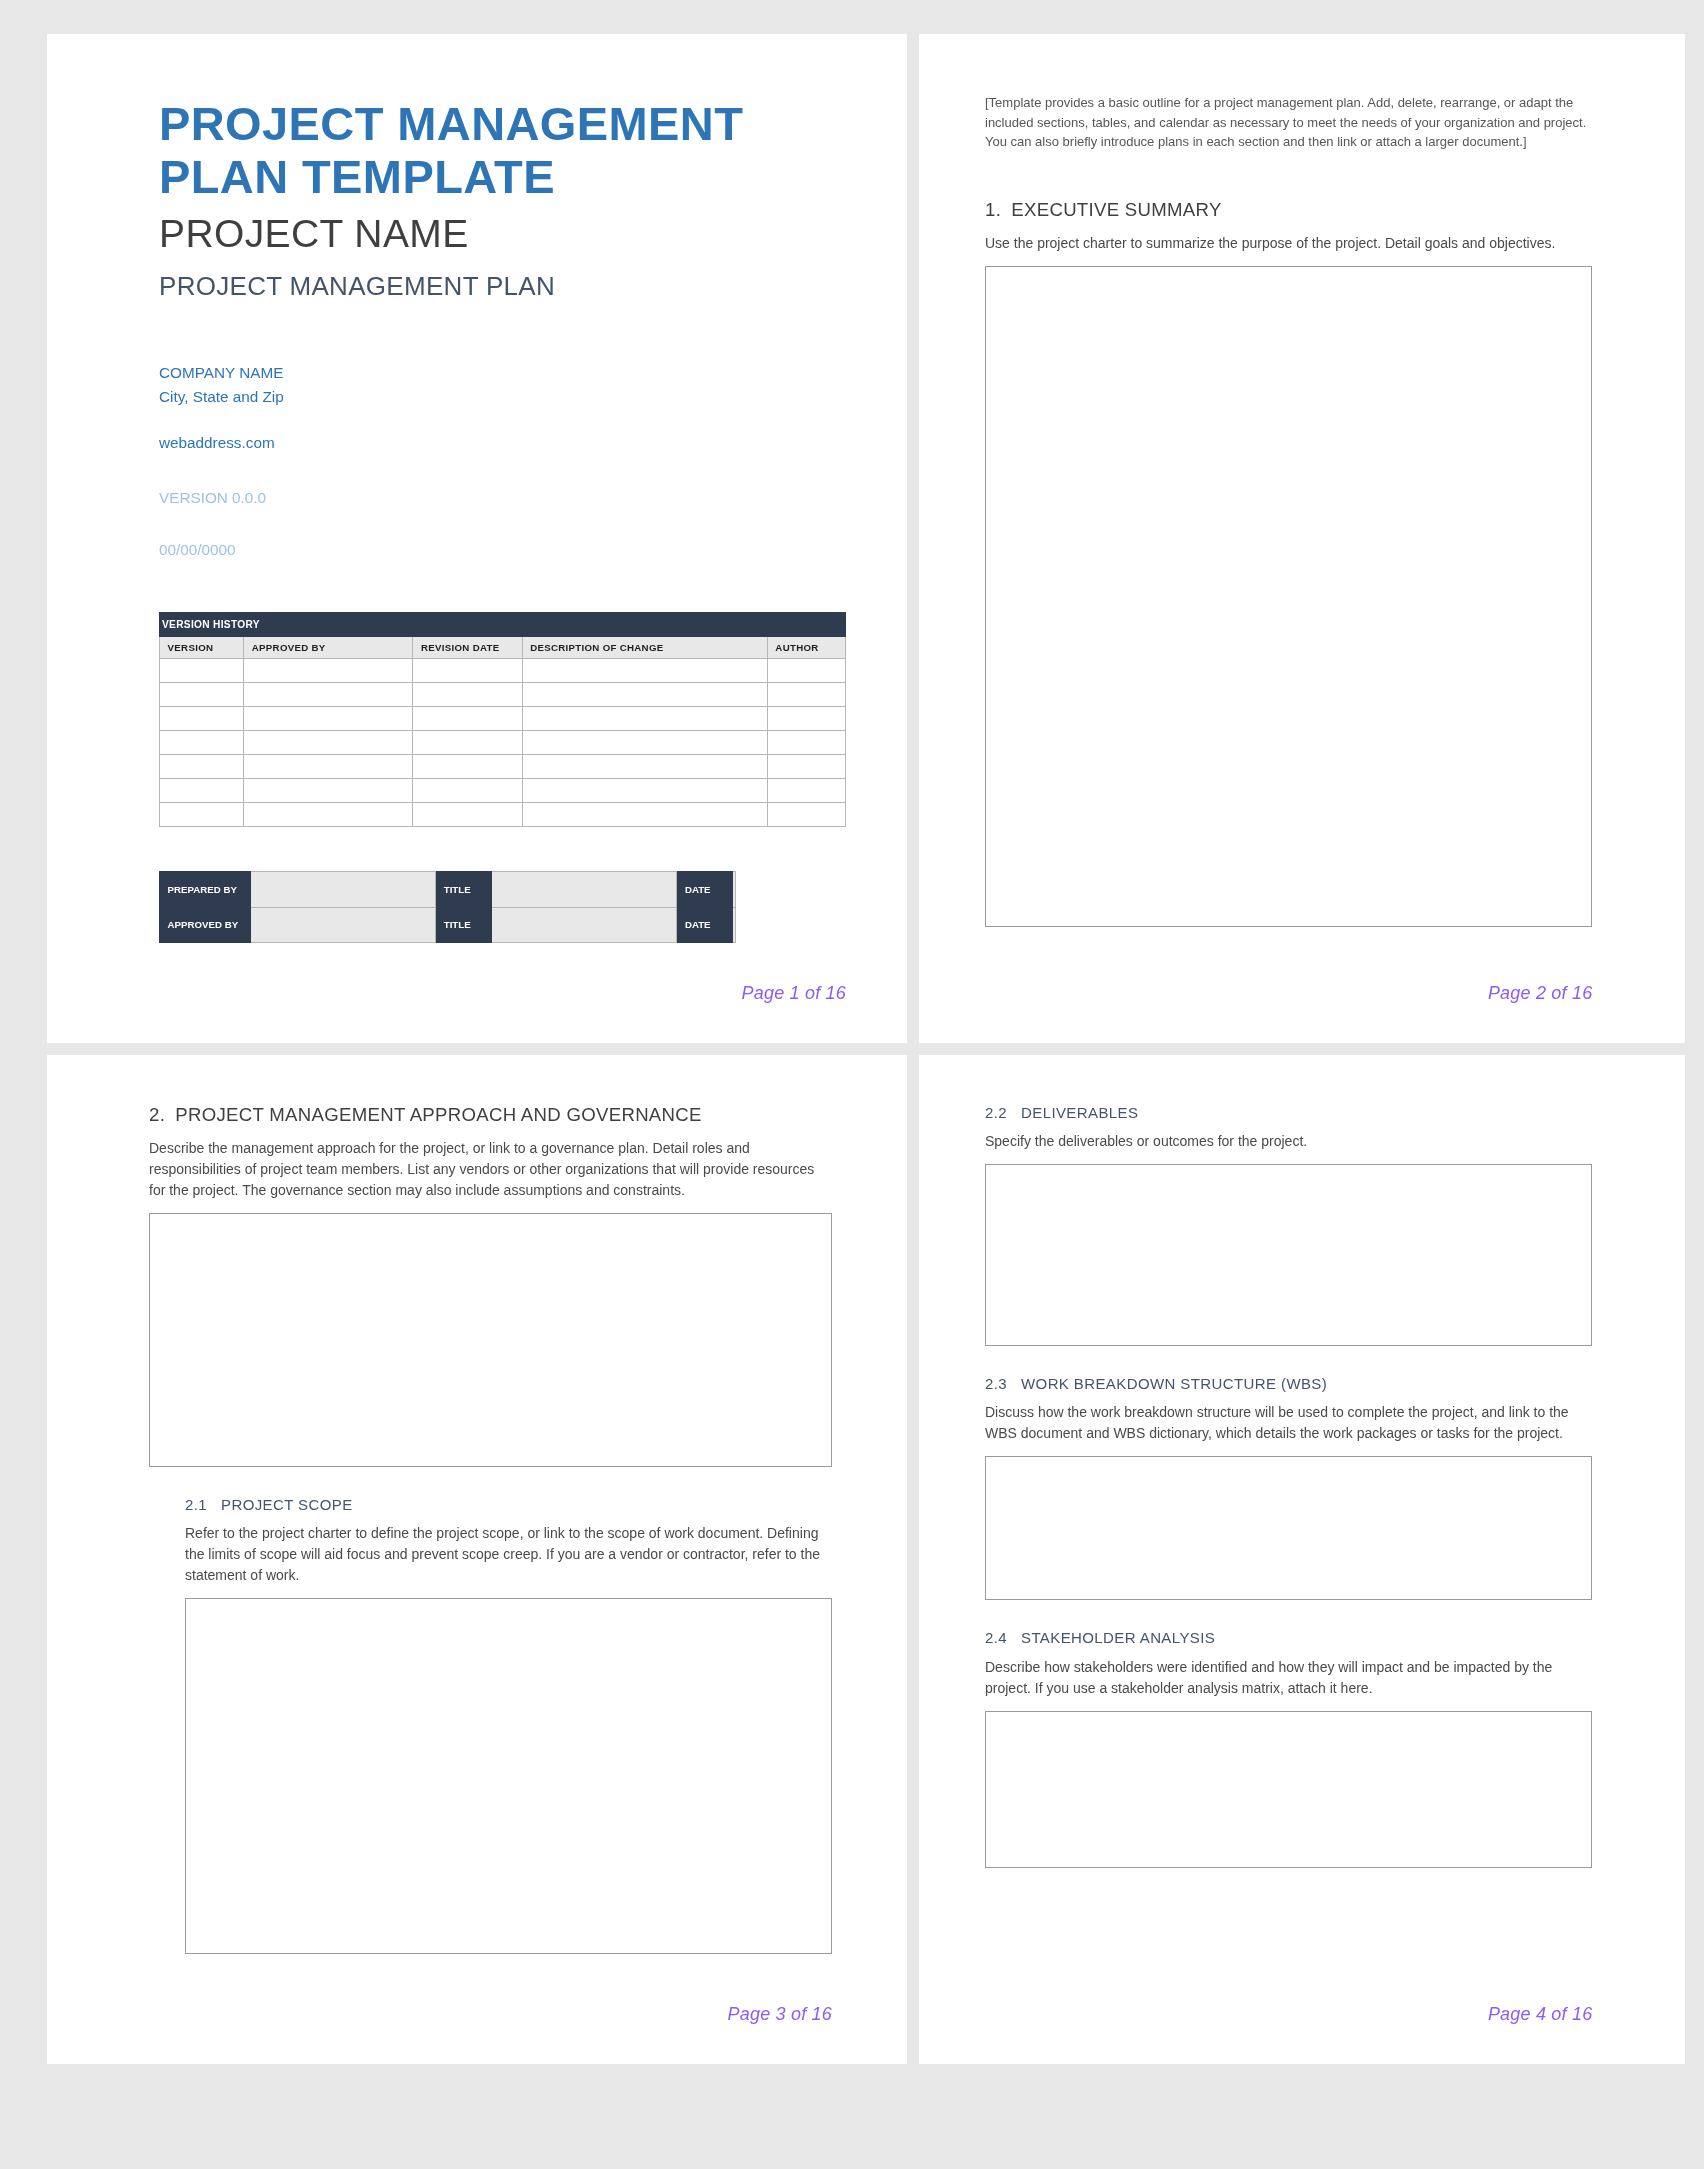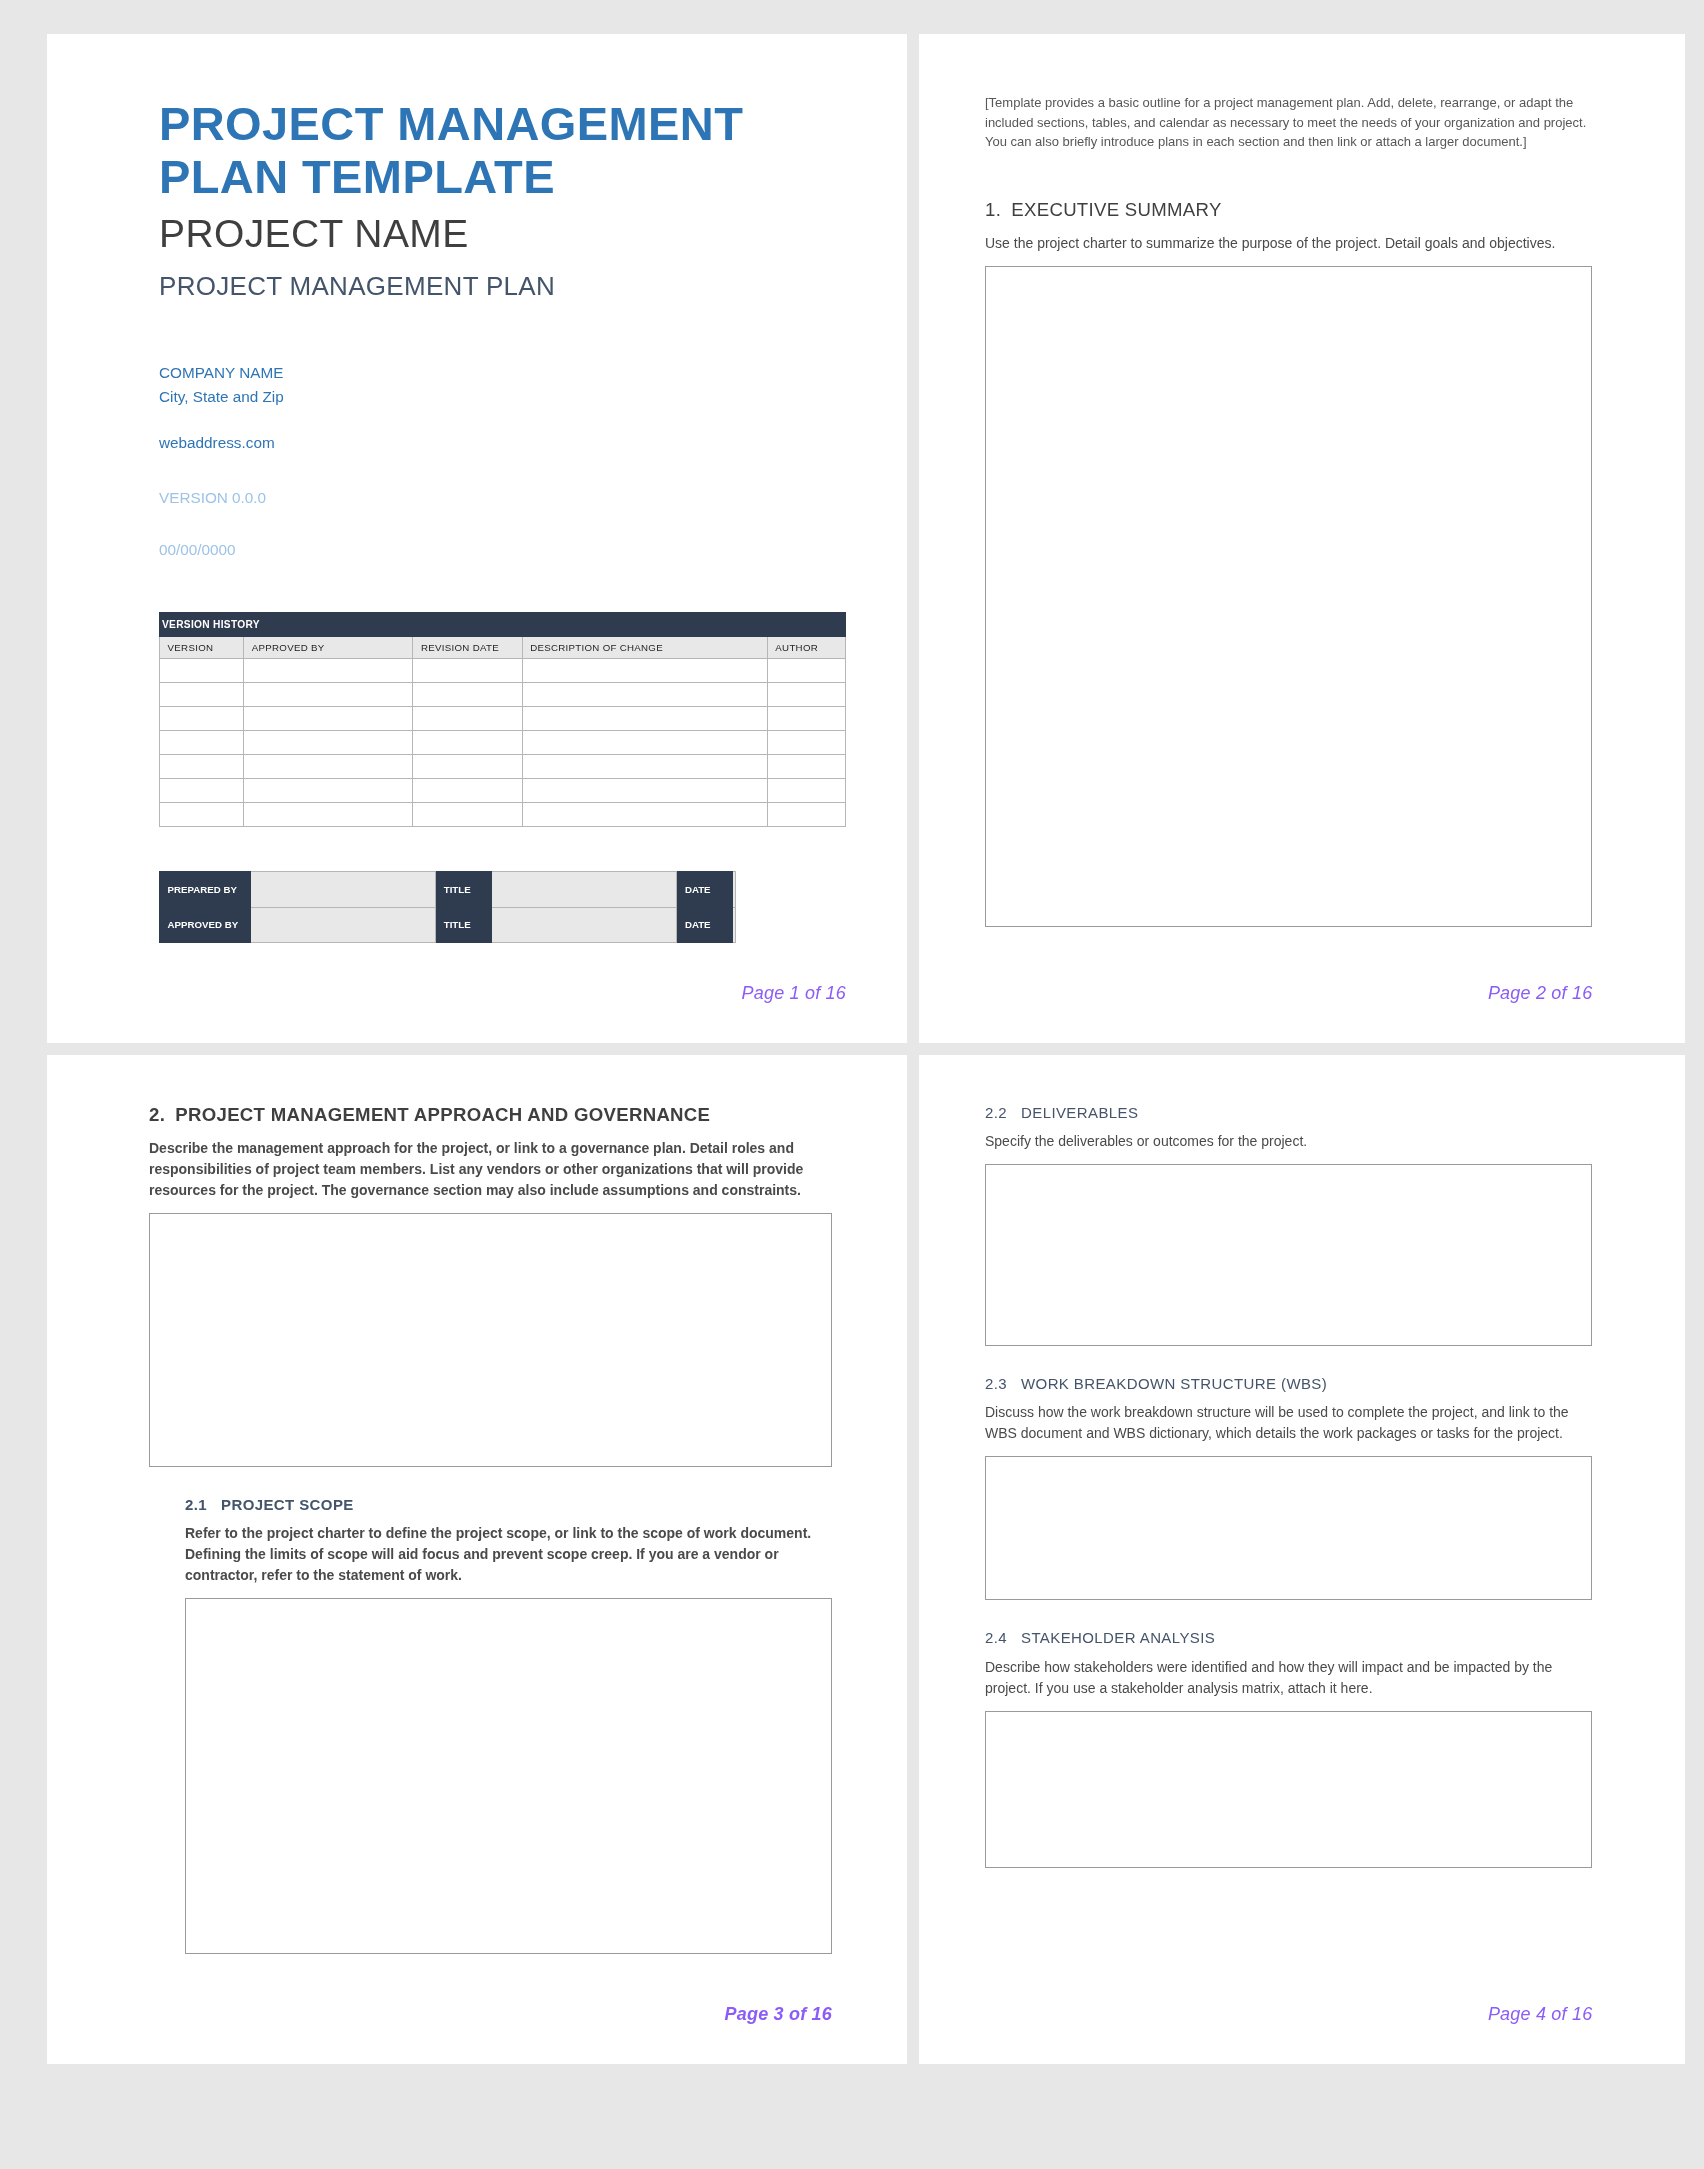"VERSION" table.vh .vh-head td { font-weight: normal -> bold }
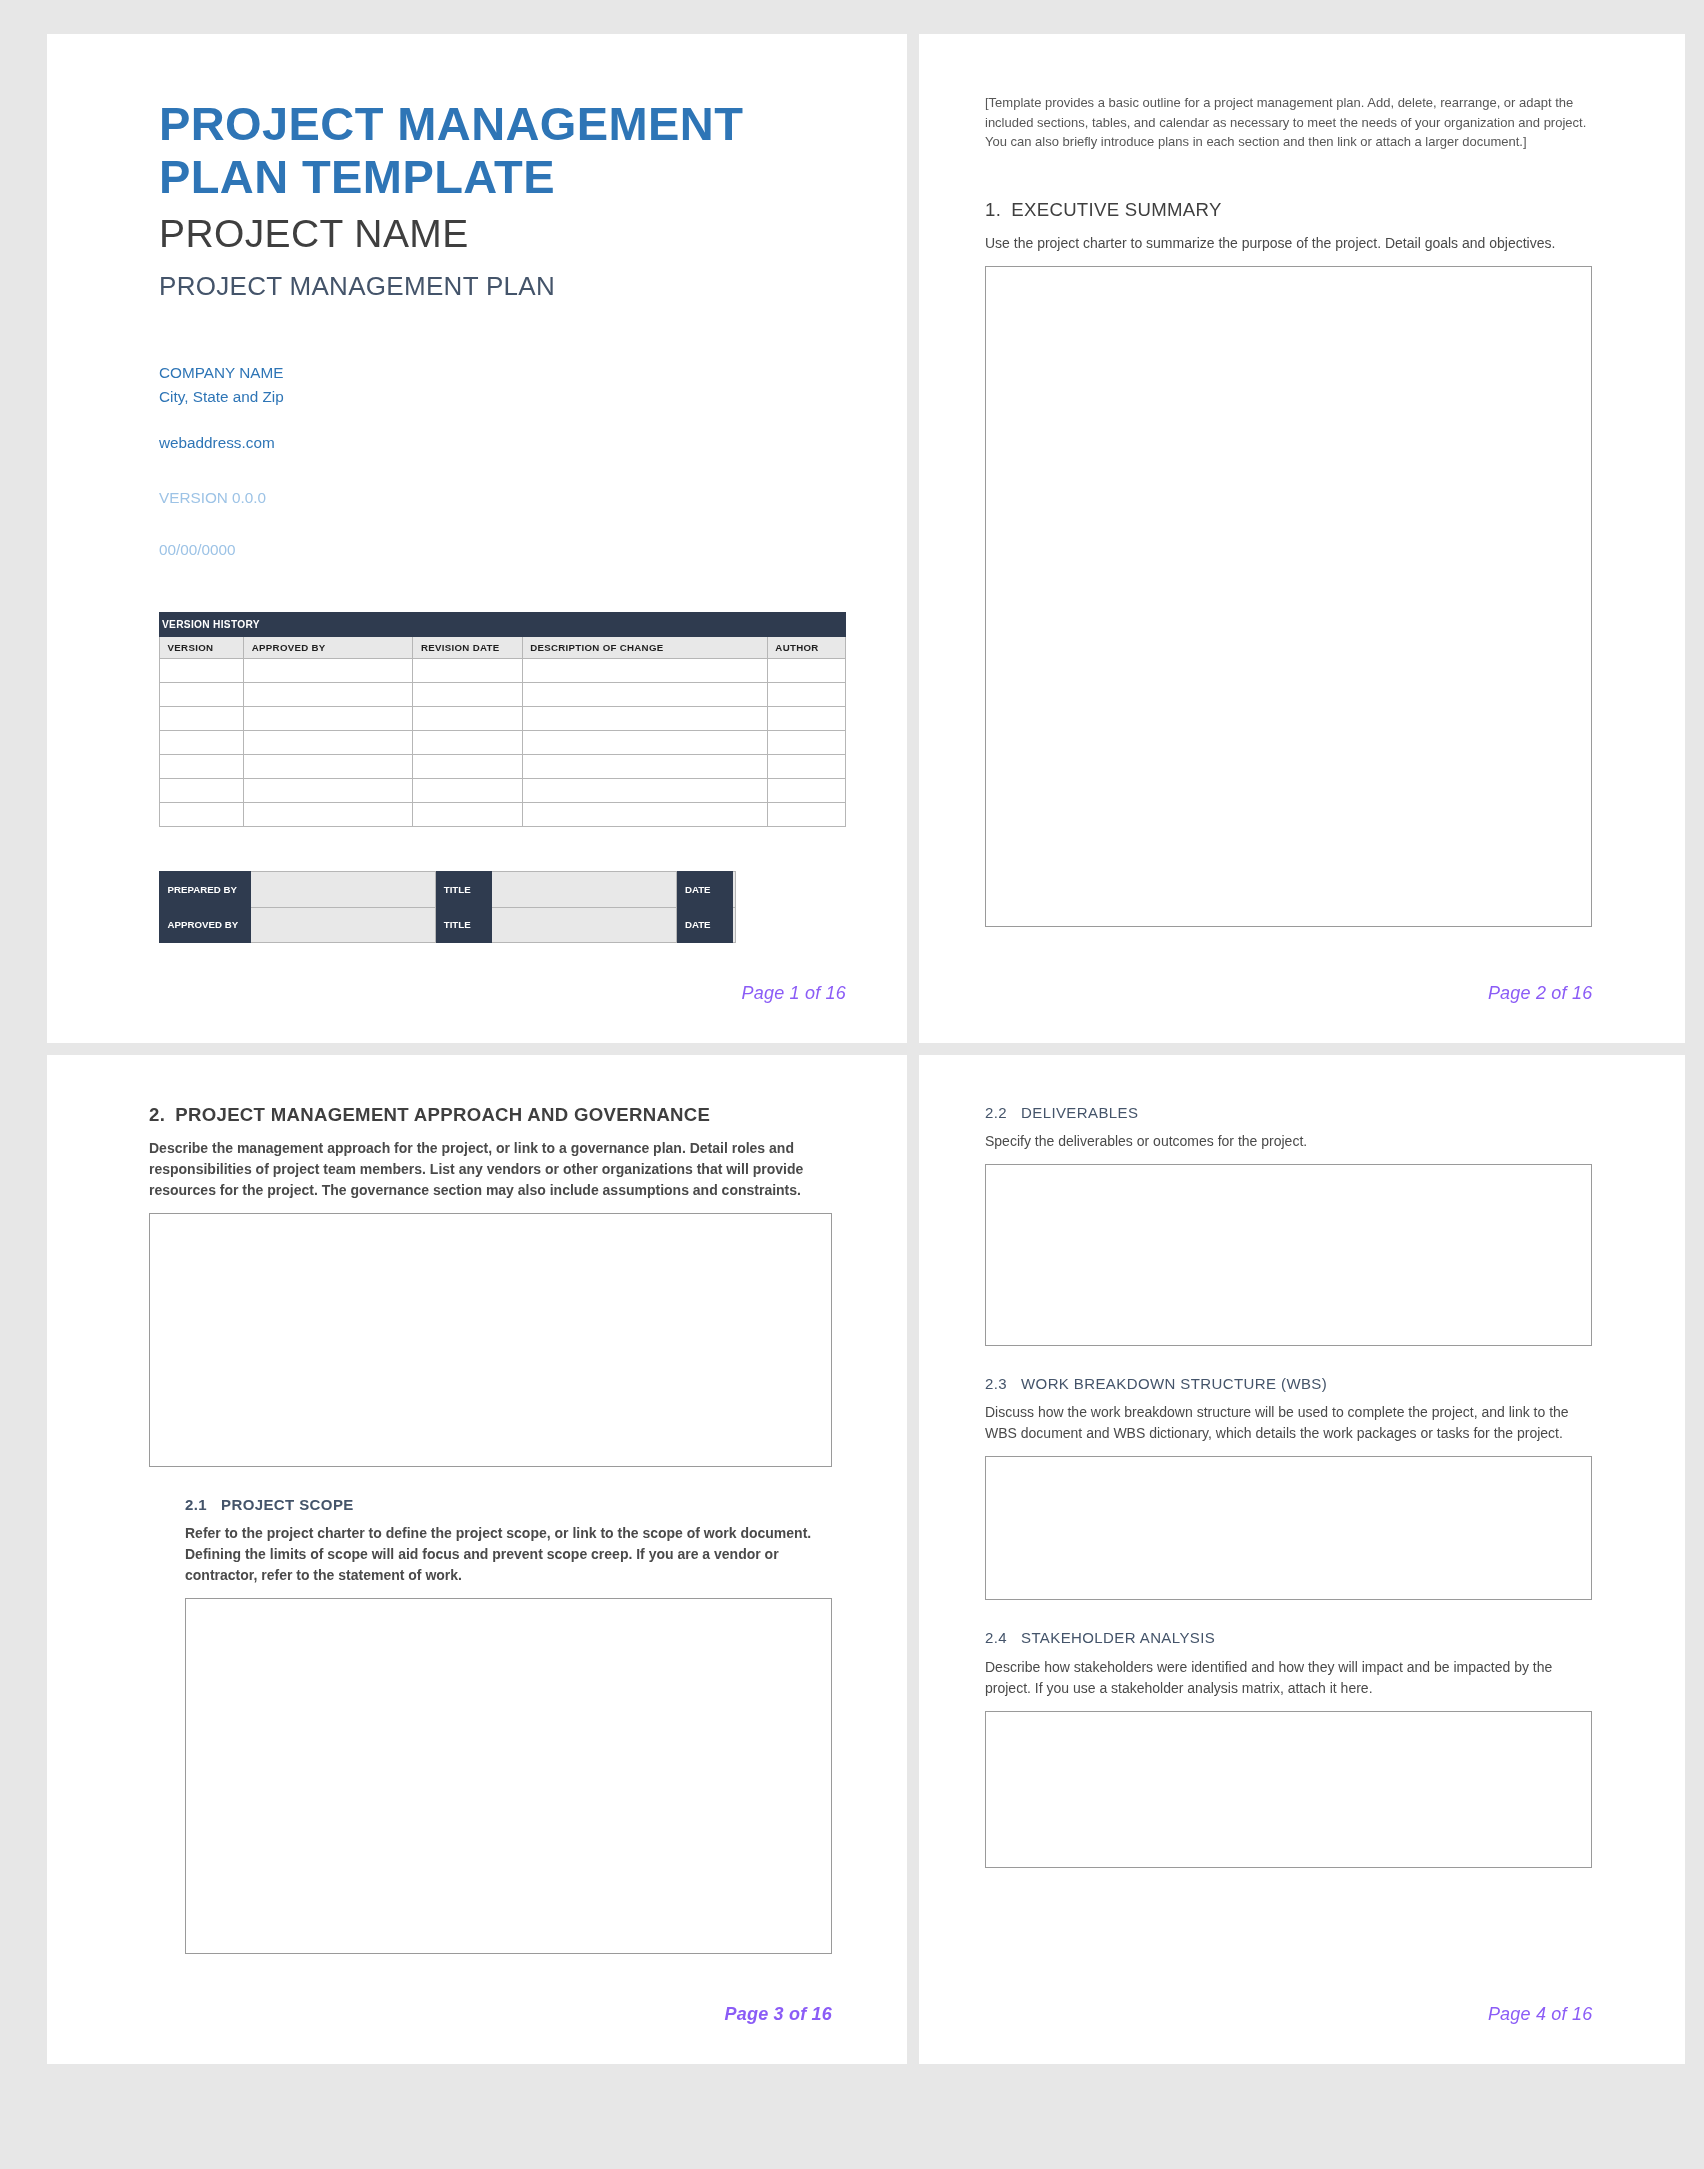"2. PROJECT MANAGEMENT APPROACH AND" .page-3 { font-weight: bold -> none }
